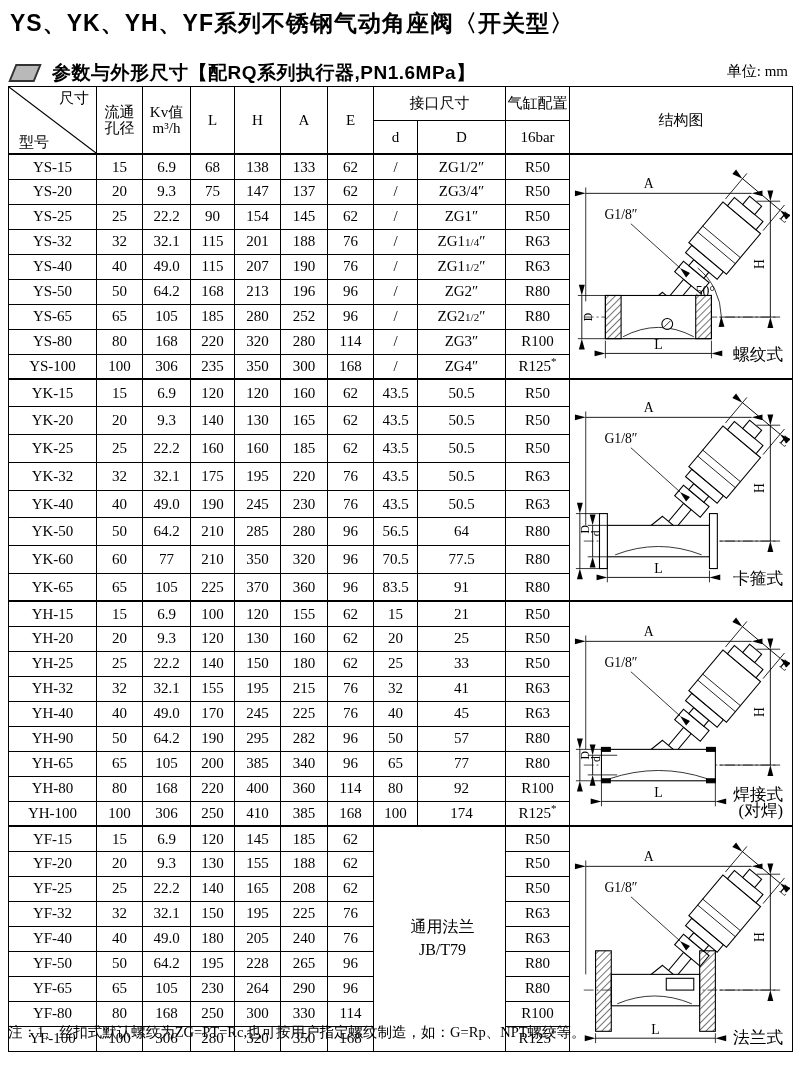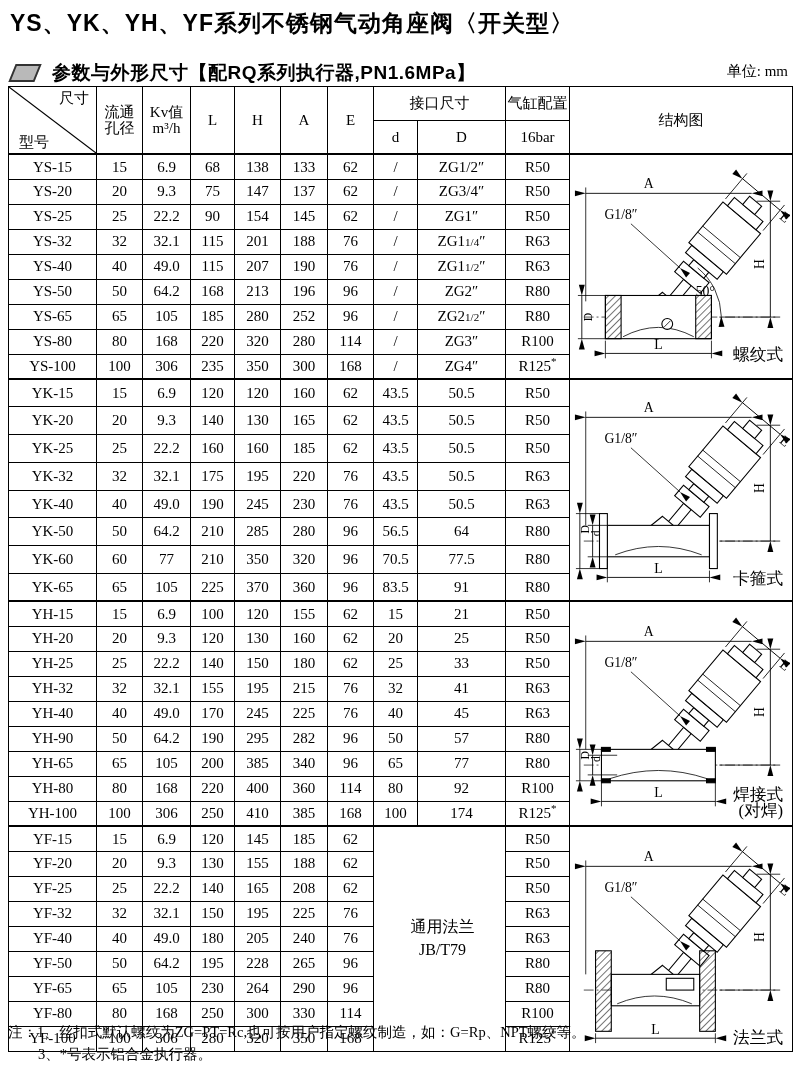"3、*号表示铝合金执行器。" div.note-line { html: <div>3、*号表示铝合金执行器。</div> -> none }
